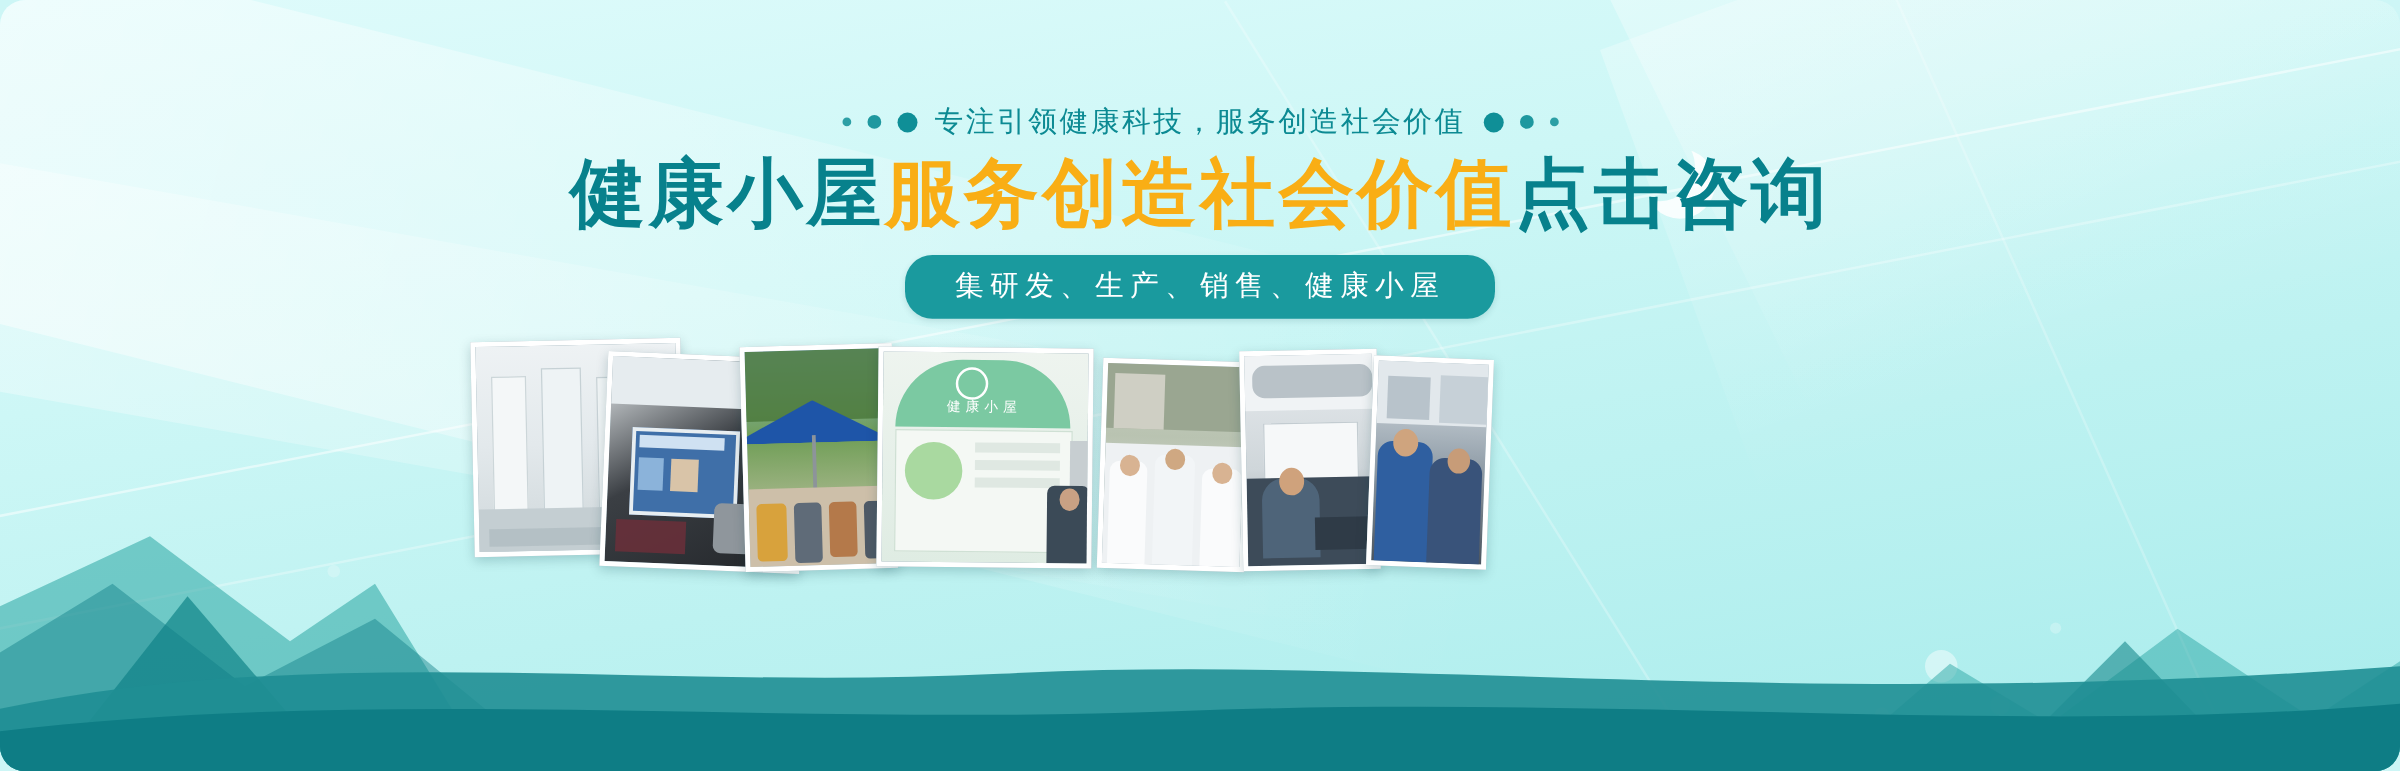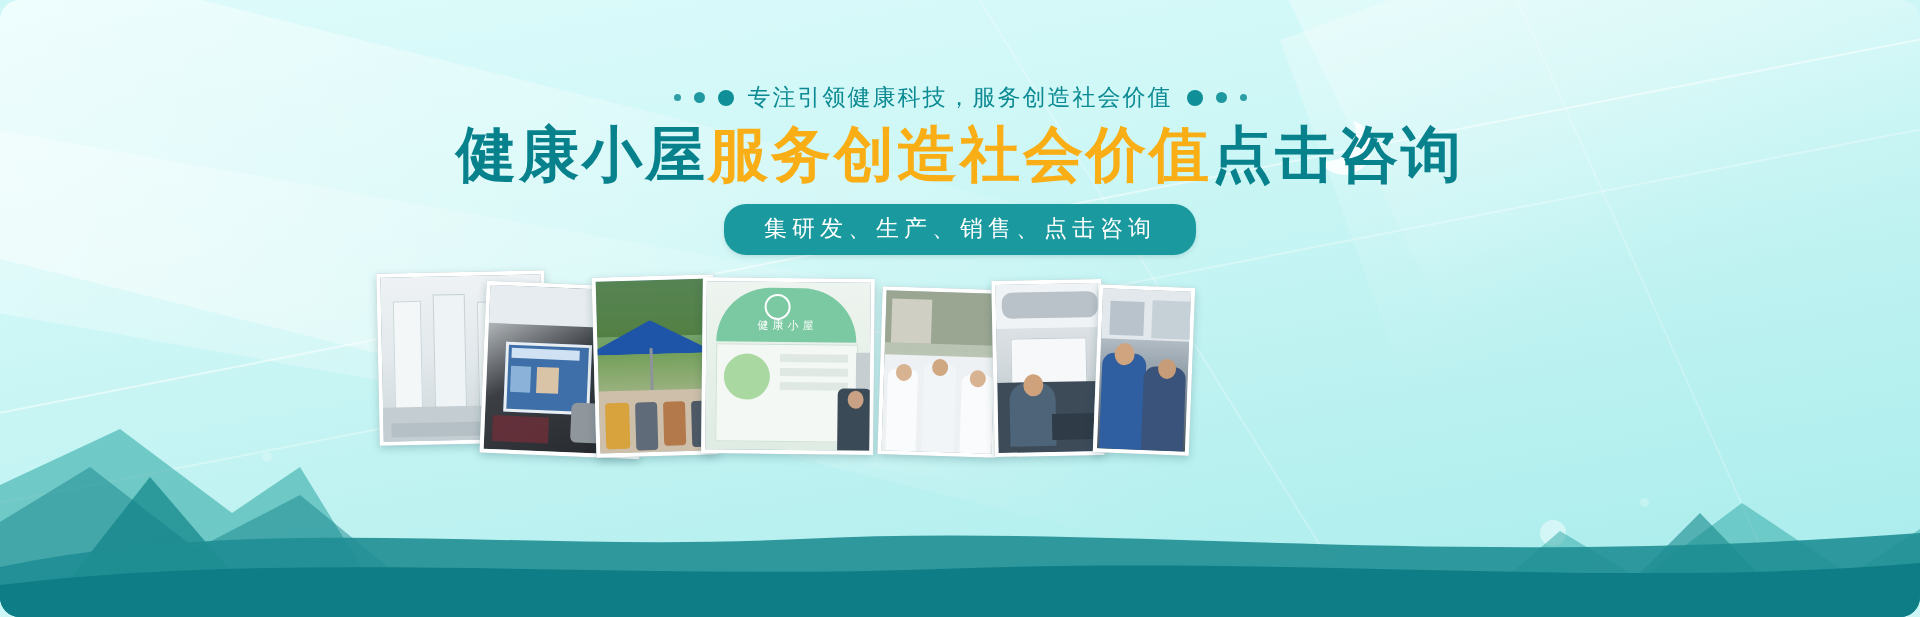"集研发、生产、销售、点击咨询" span.pill { text: 点击咨询 -> 健康小屋 }
